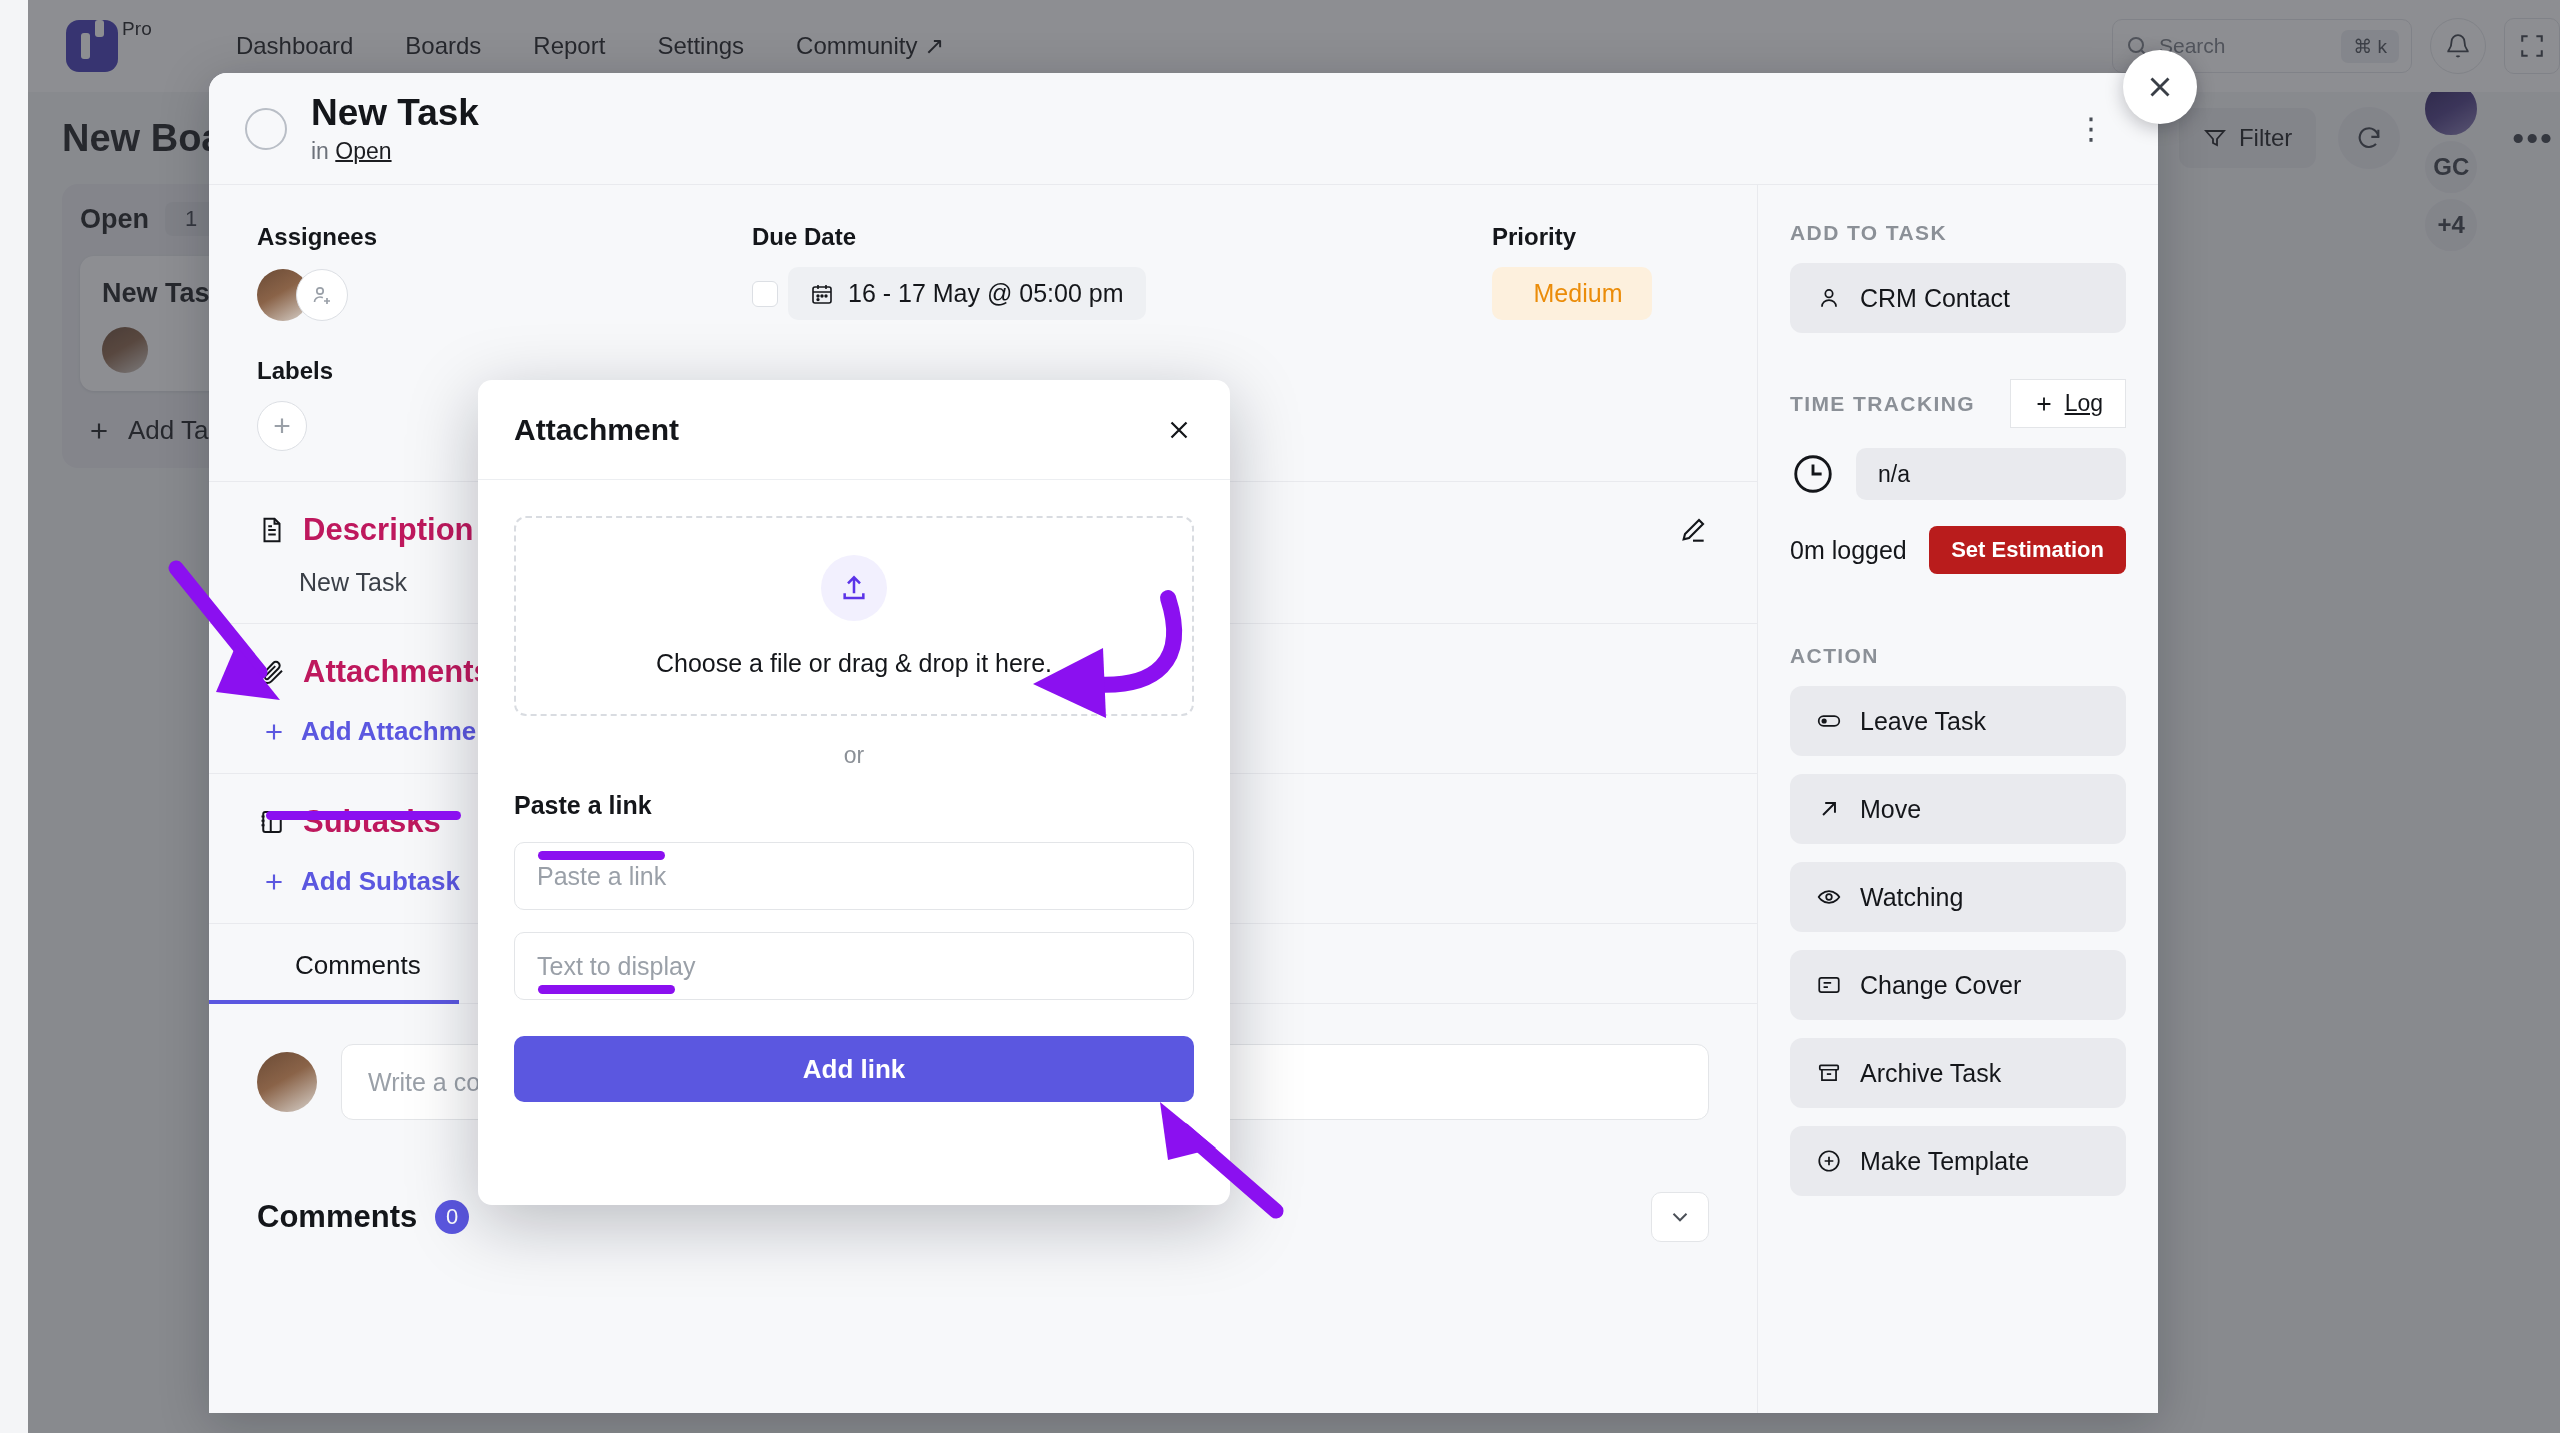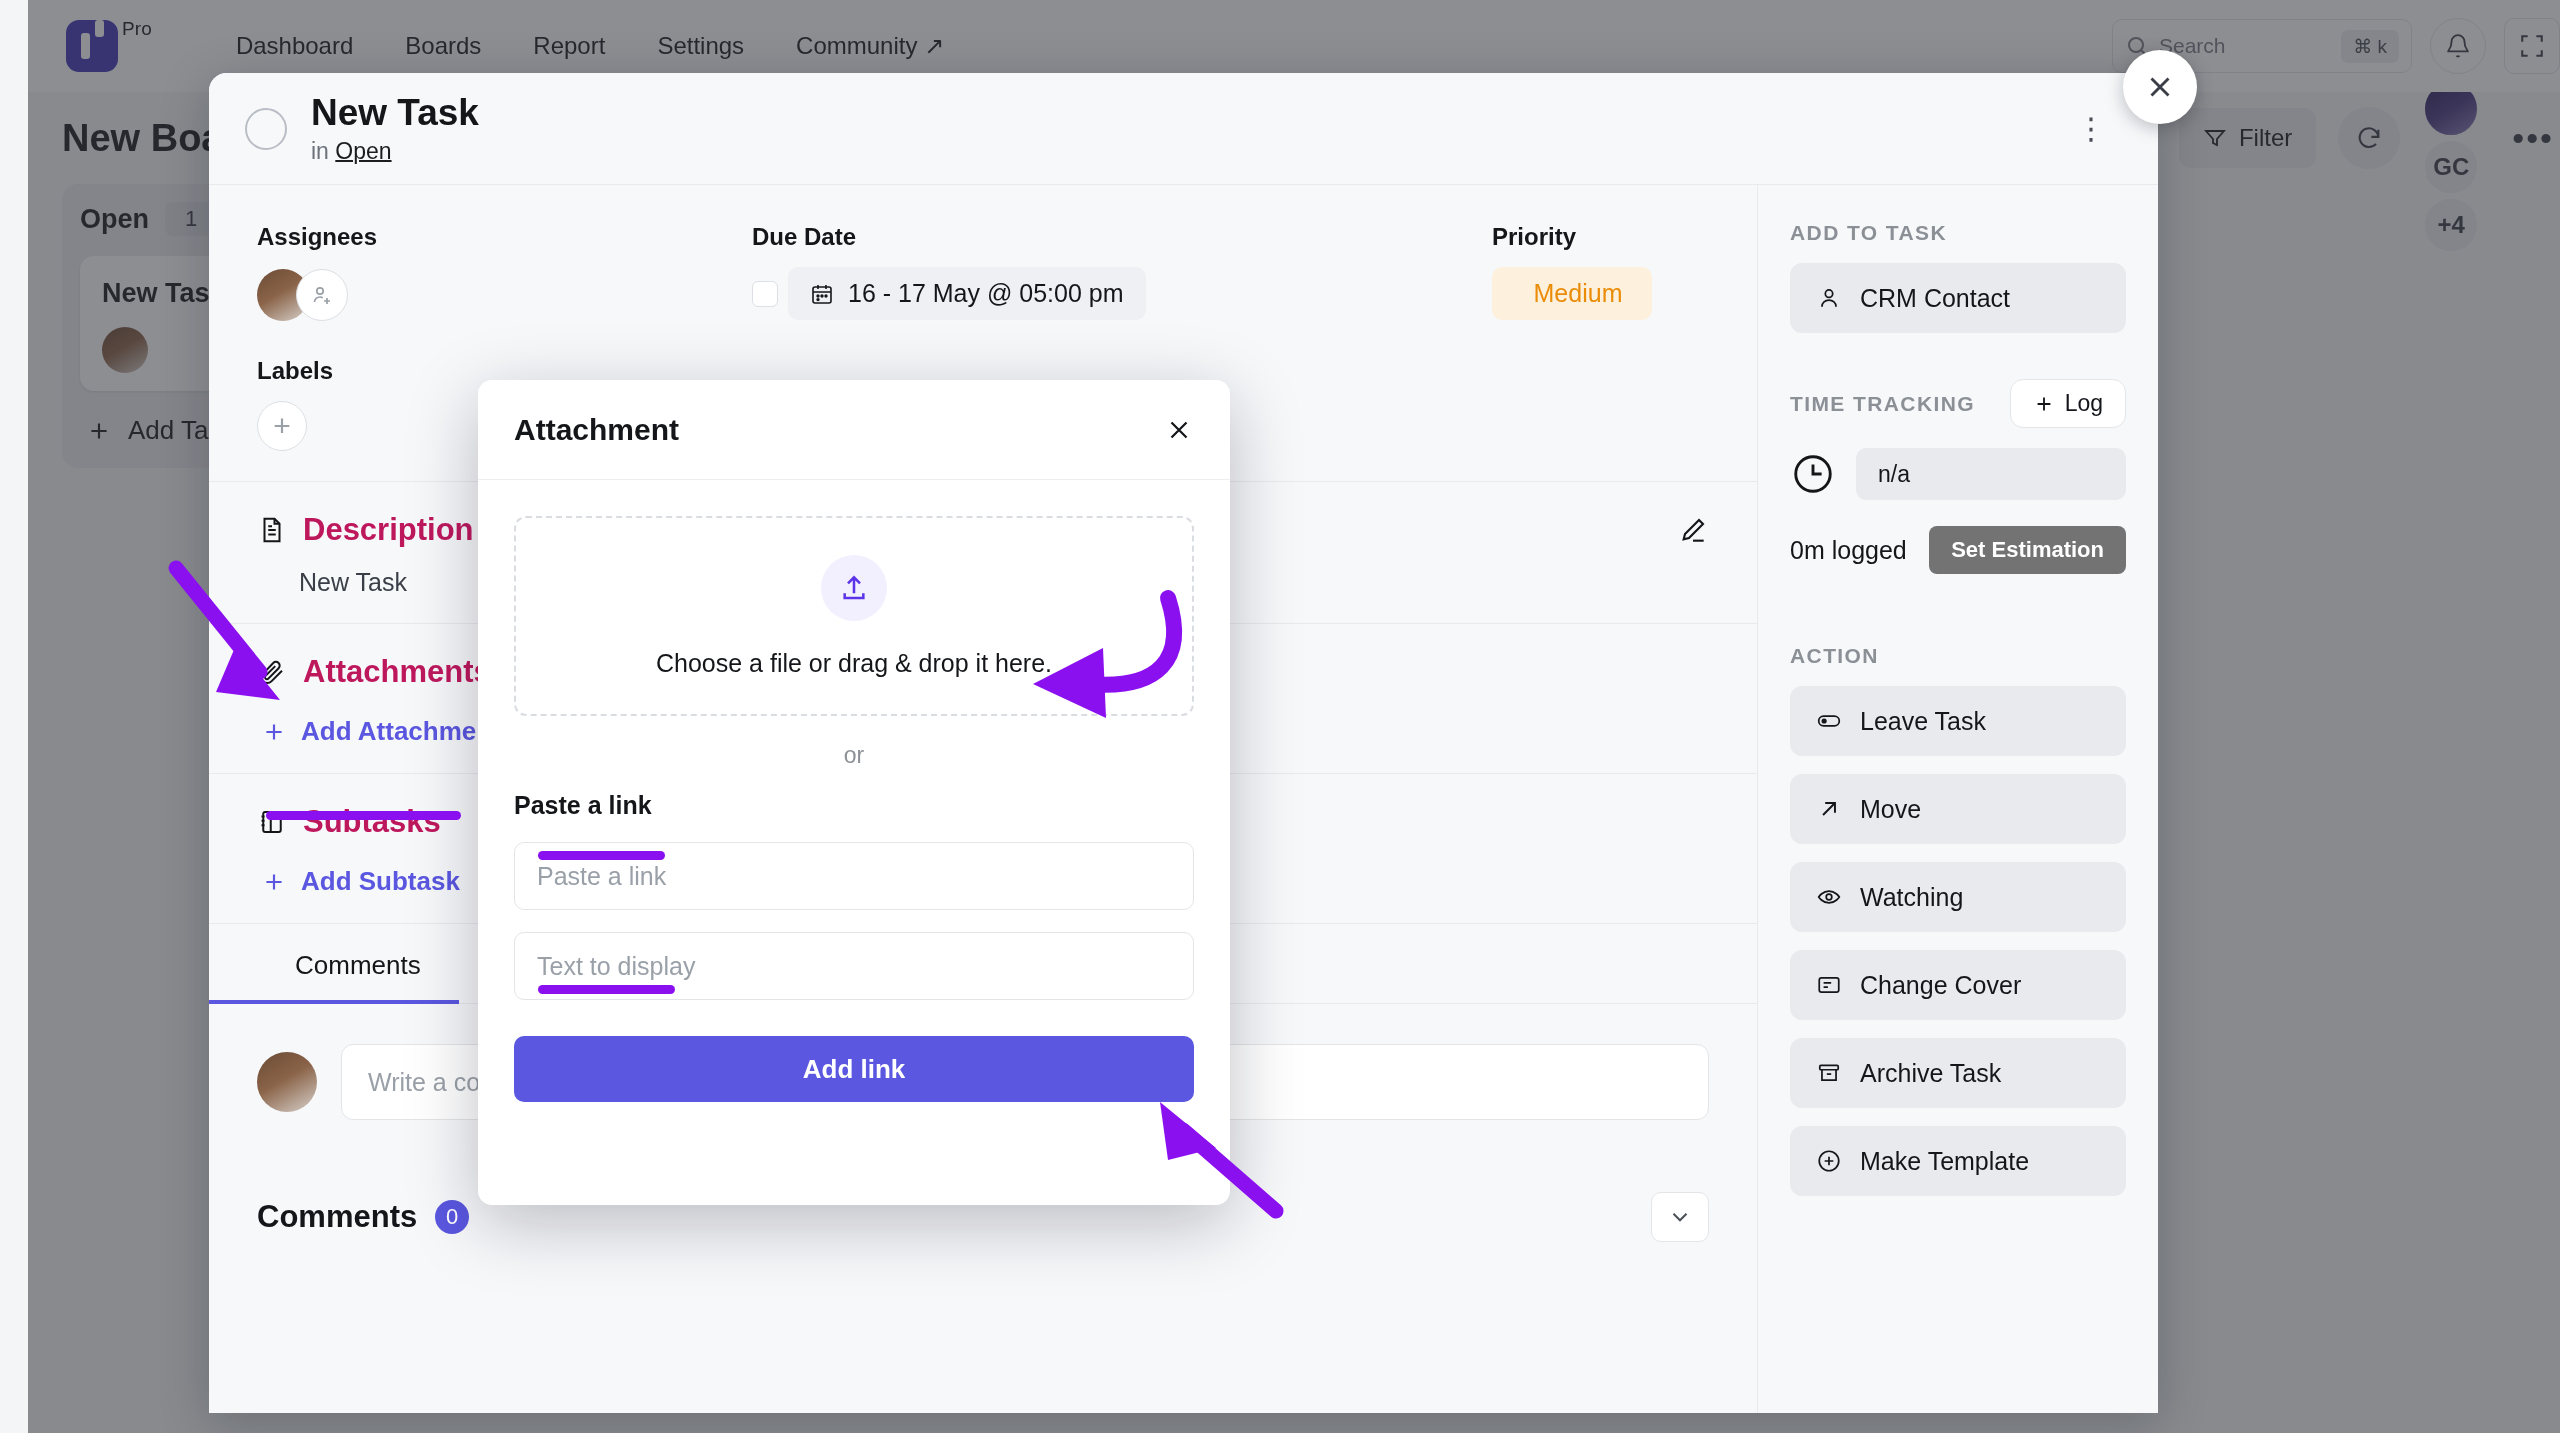"Log" .log-btn { border-radius: 13px -> 0; text-decoration: none -> underline }
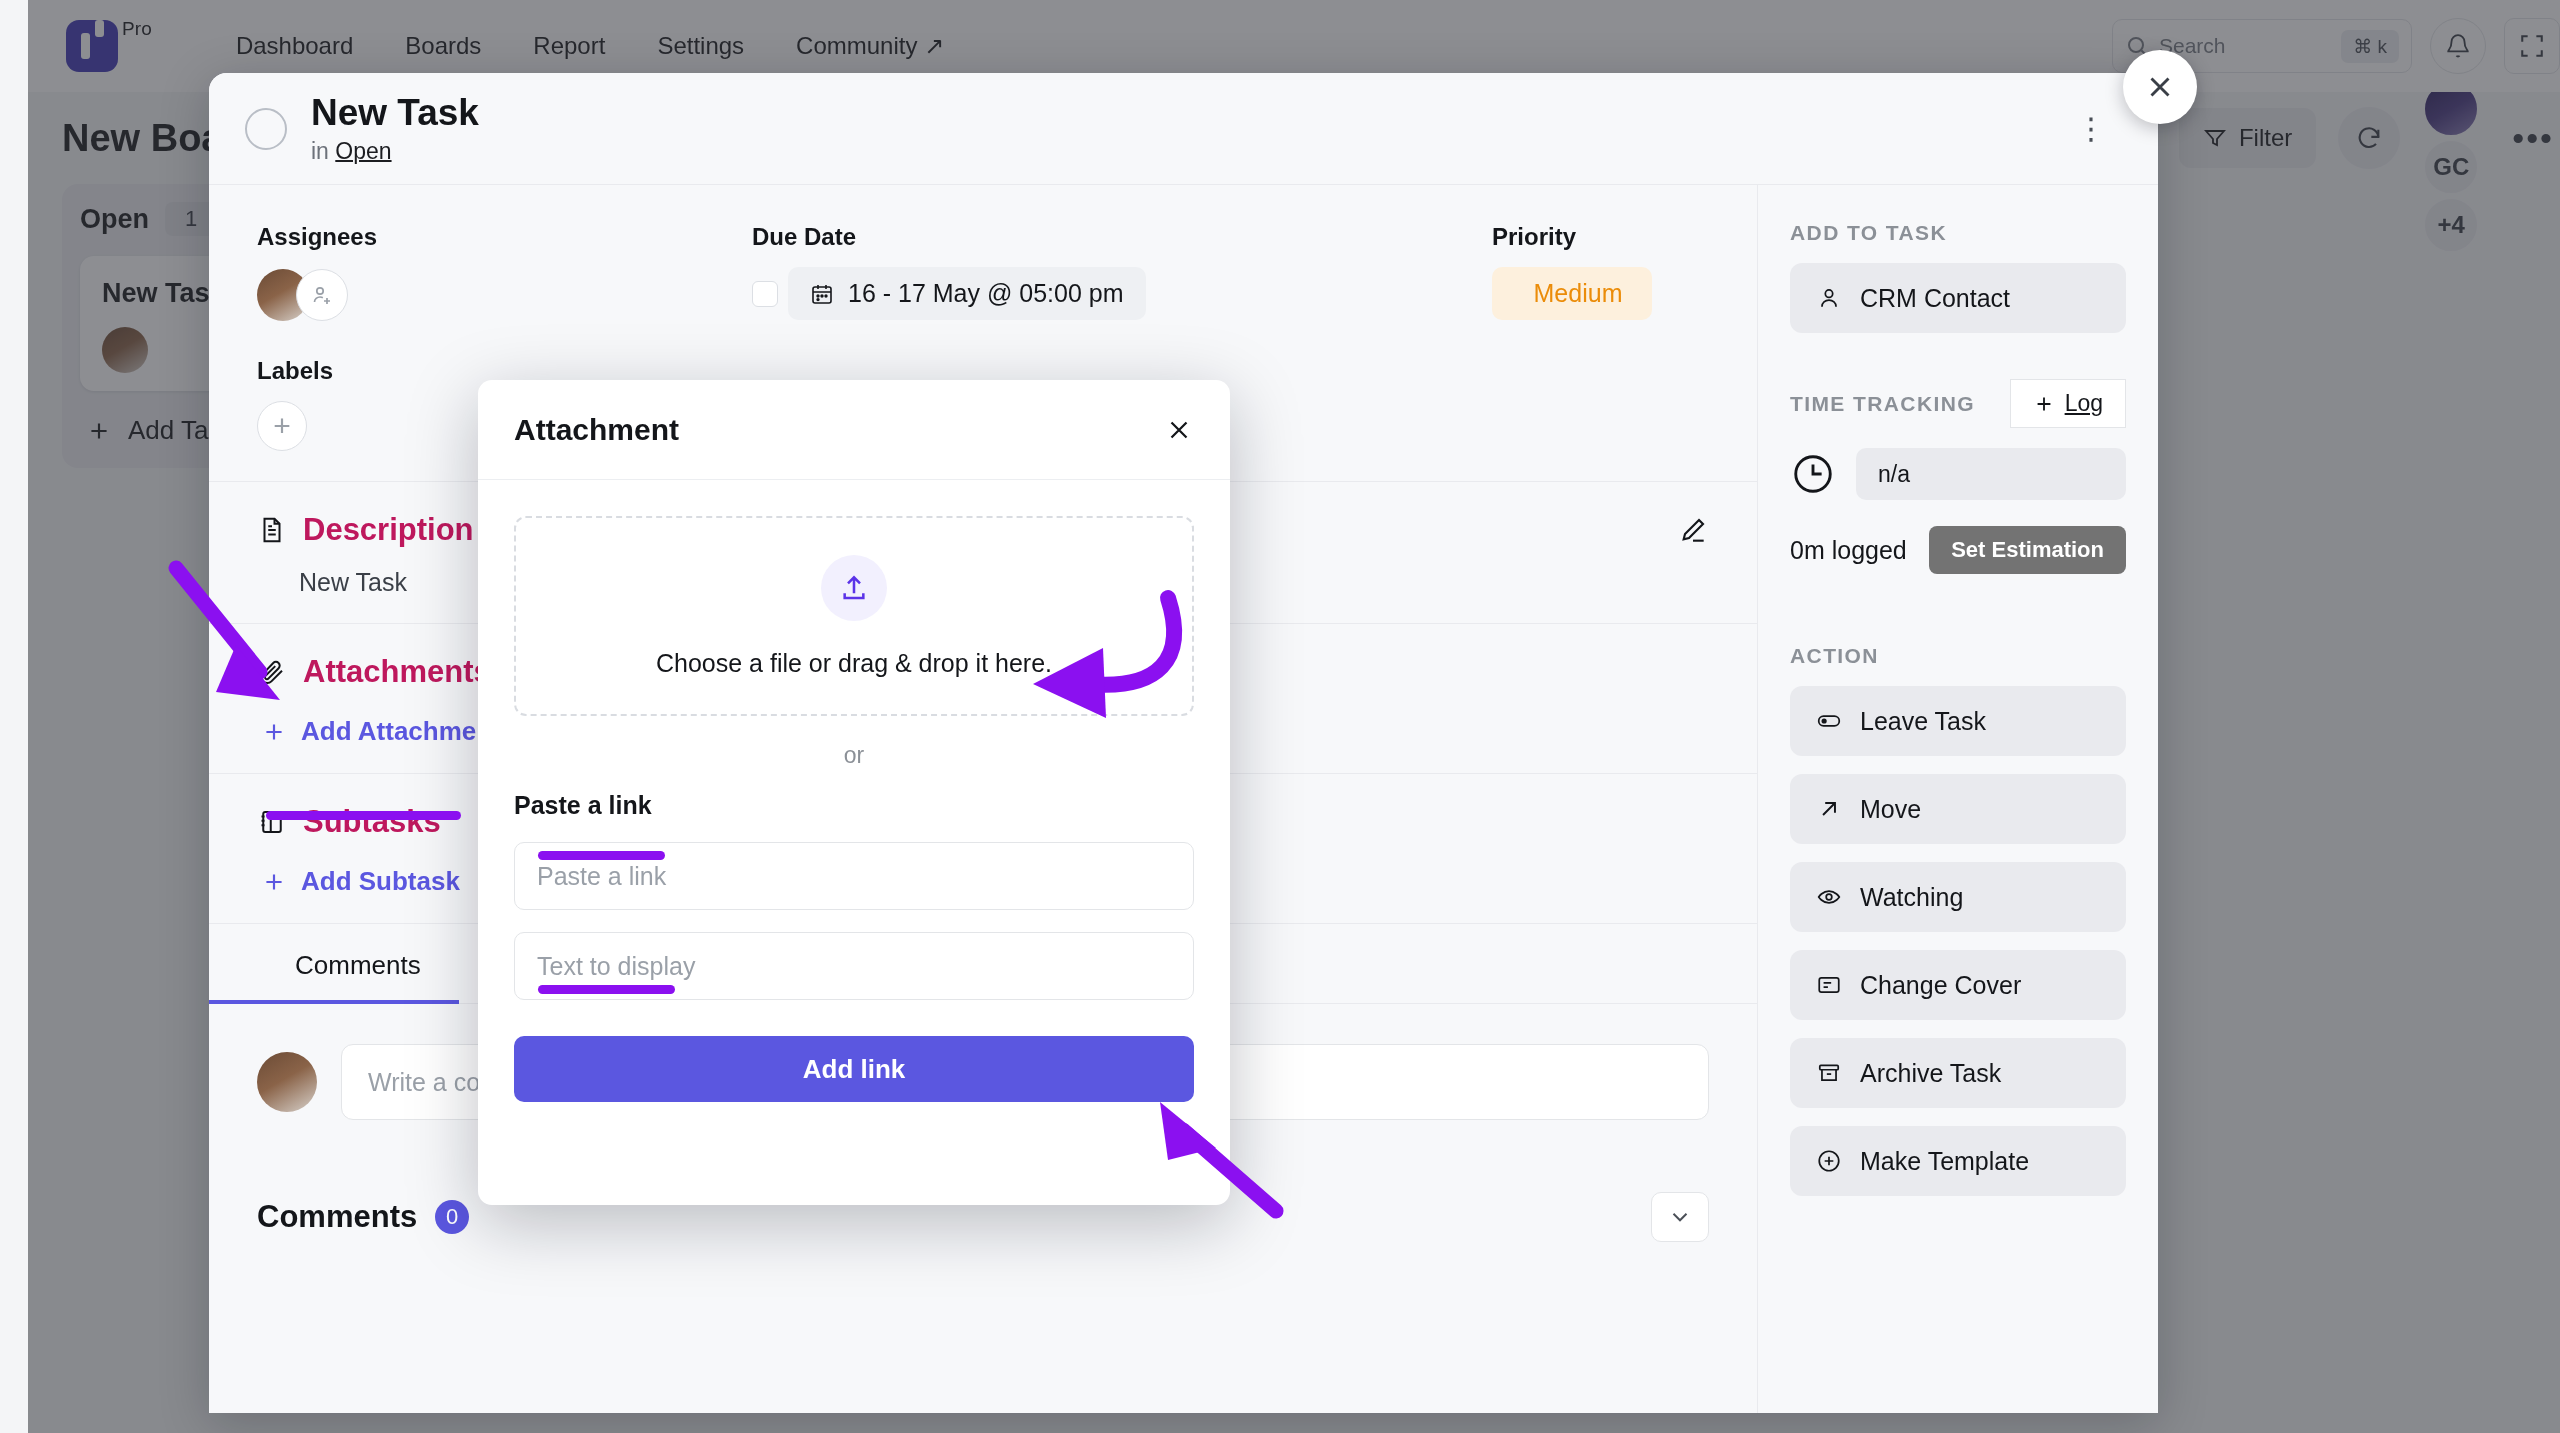"Set Estimation" .set-est { background: #737373 -> #b91c1c }
